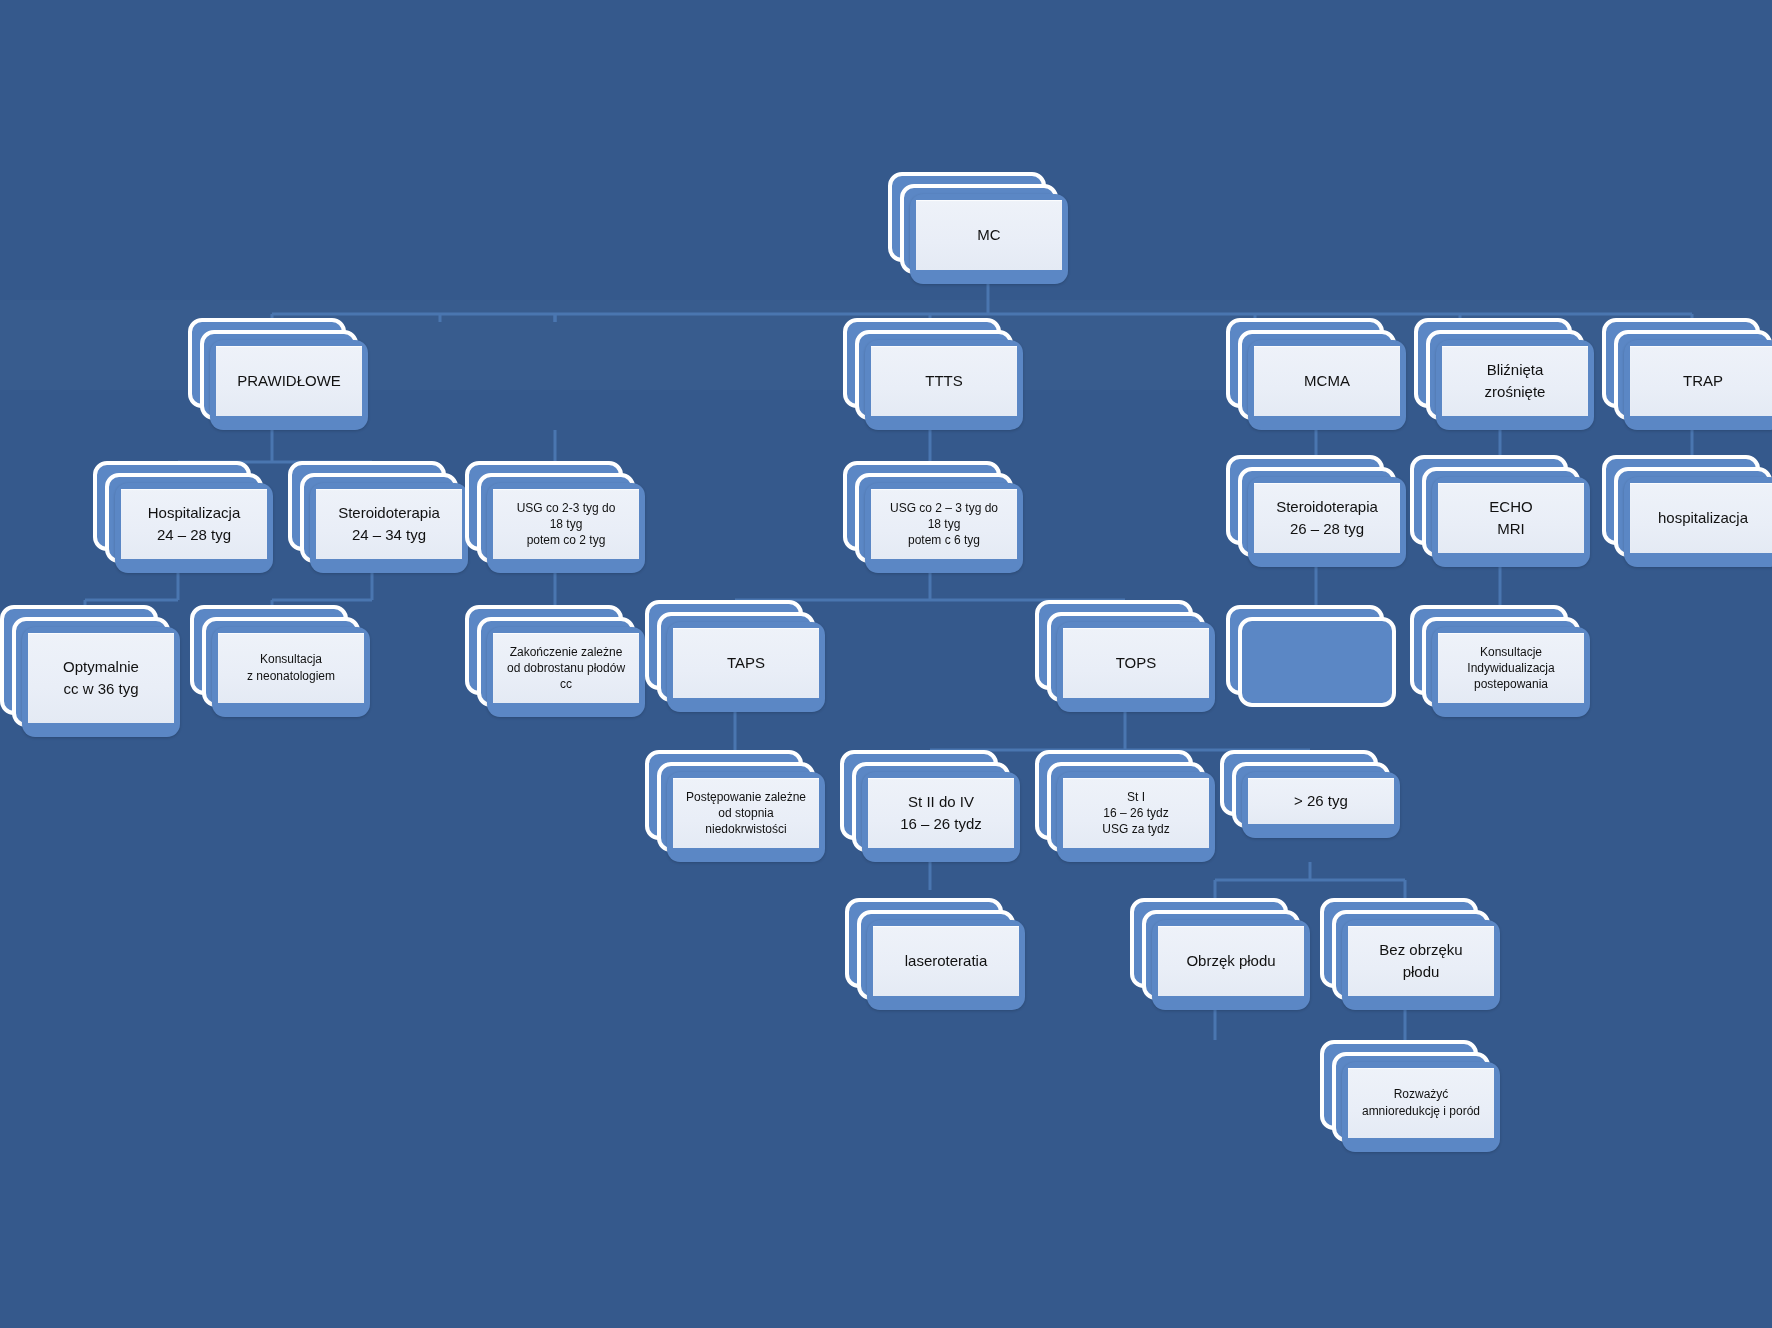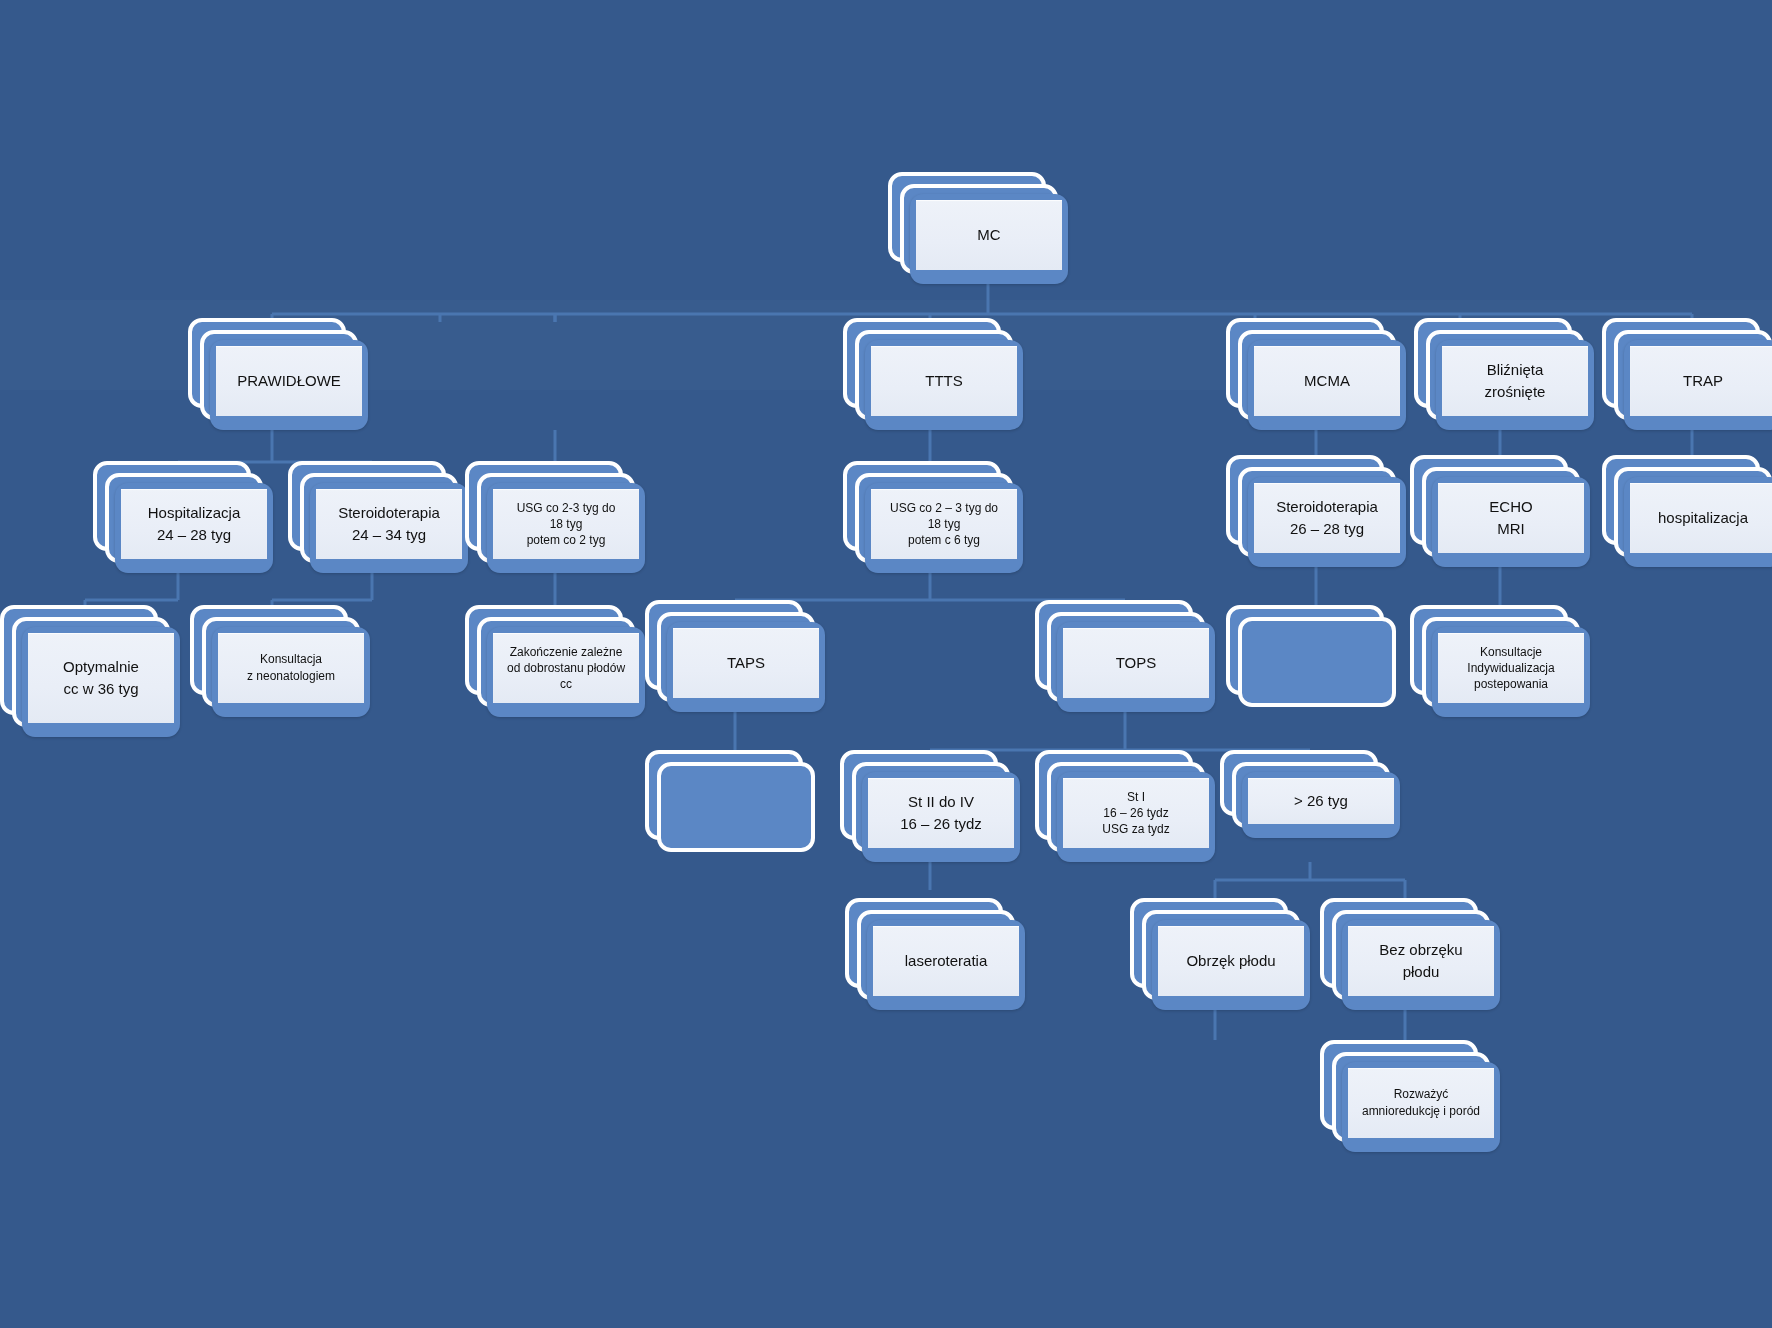"Postępowanie zależne" div.plate-front { html: none -> <div> <div> <span> <span>Postępowanie zależne</span> <span>od stopnia</span> <span>niedokrwistości</span> </span> </div> </div> }
